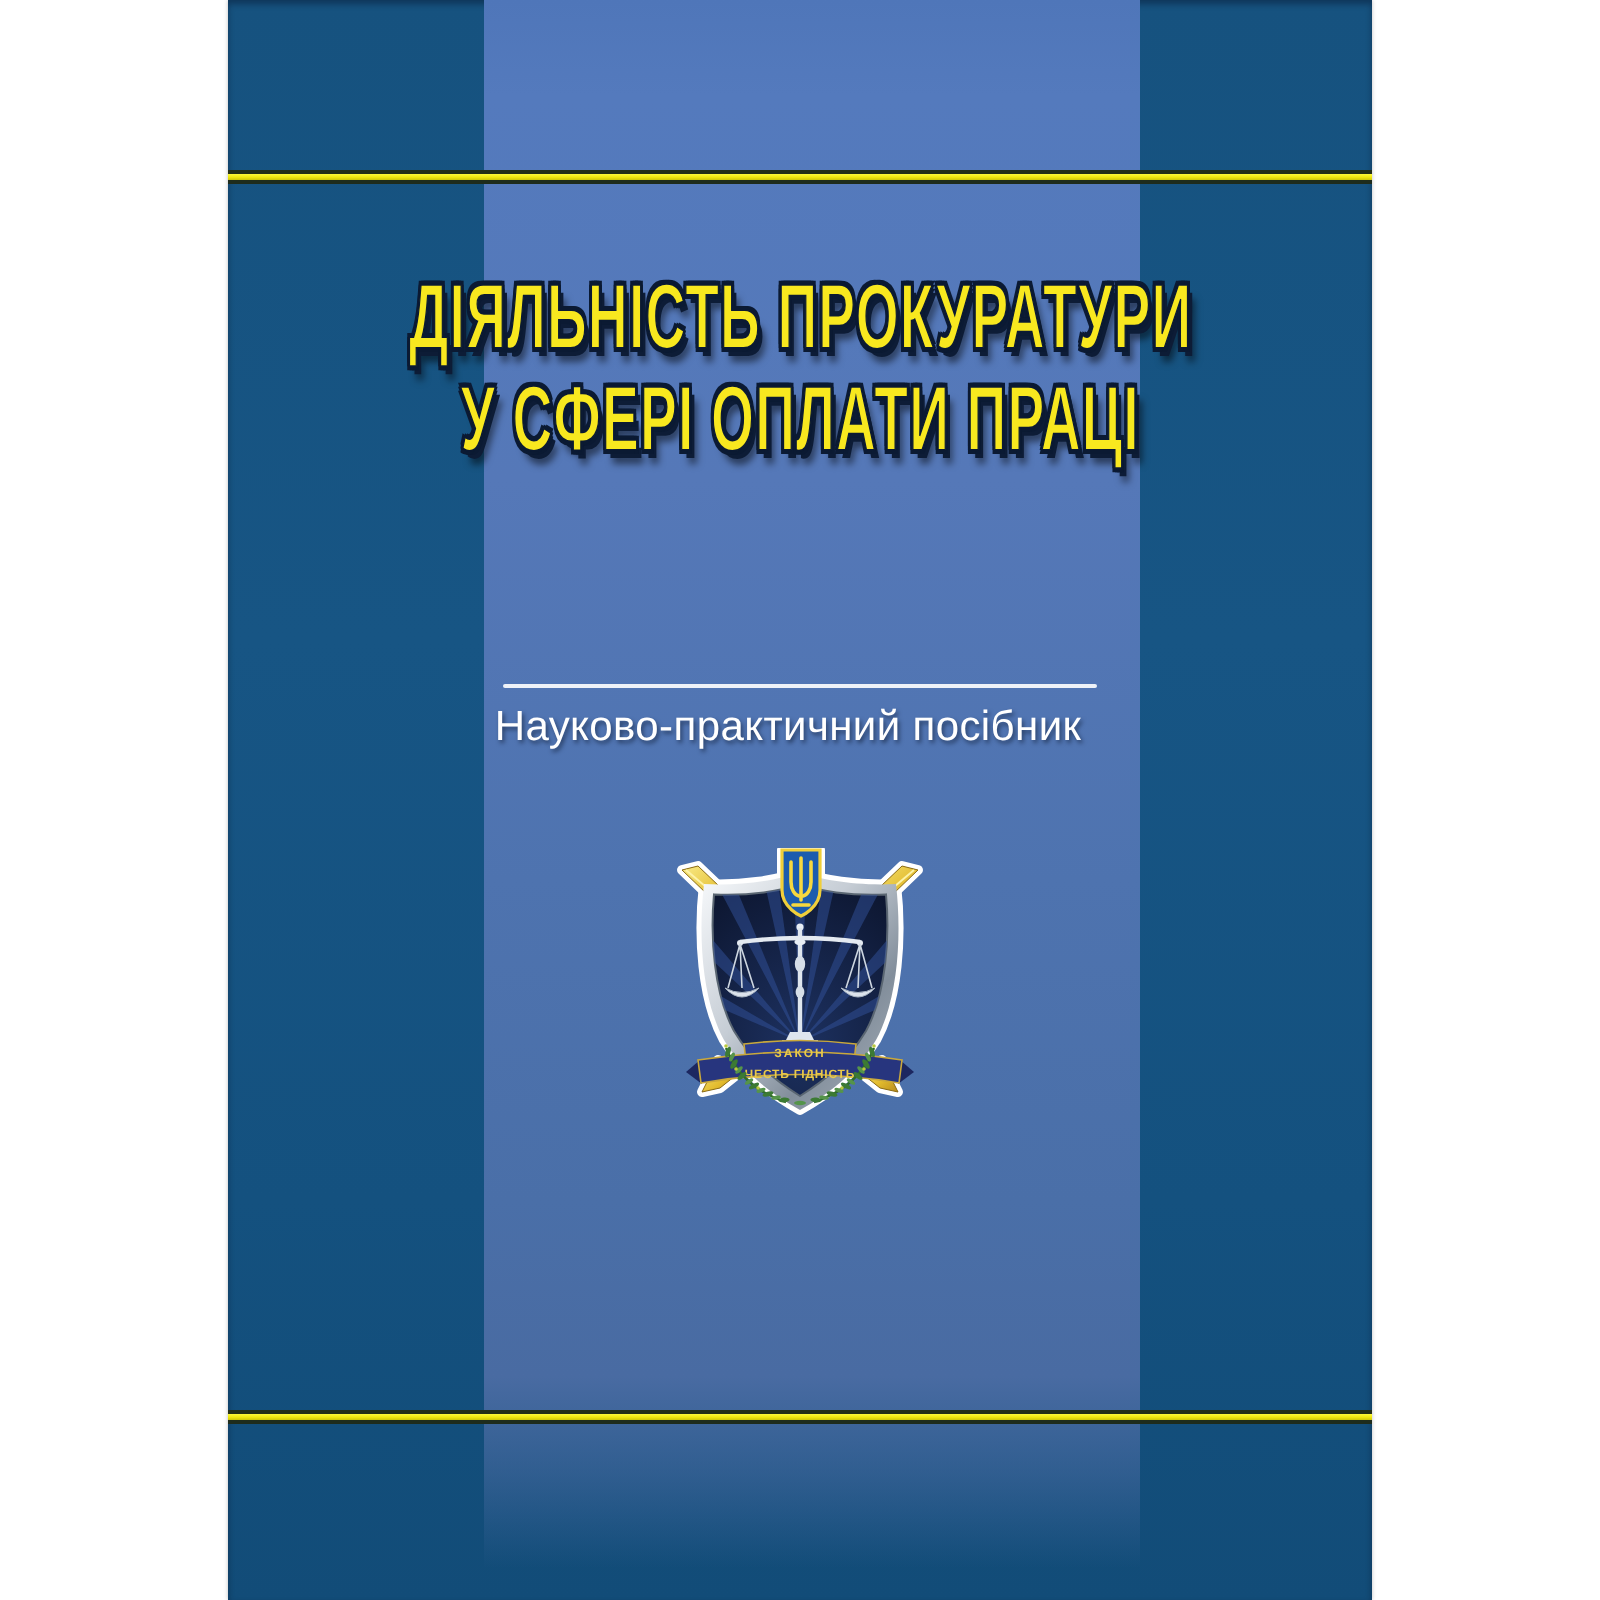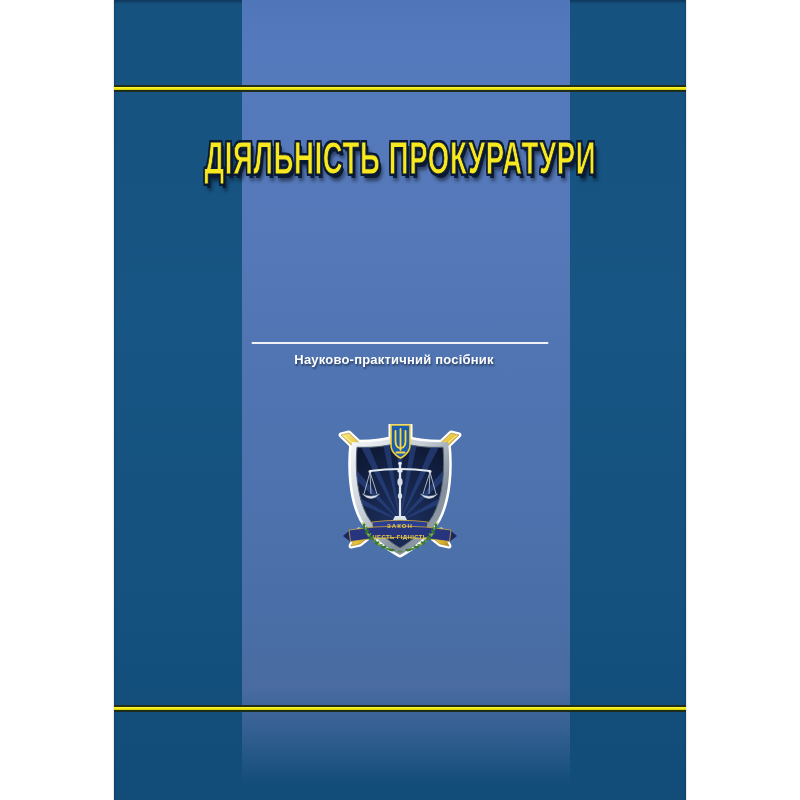"У СФЕРІ ОПЛАТИ ПРАЦІ" div.title-line { html: none -> <div> <span>У СФЕРІ ОПЛАТИ ПРАЦІ</span> </div> }
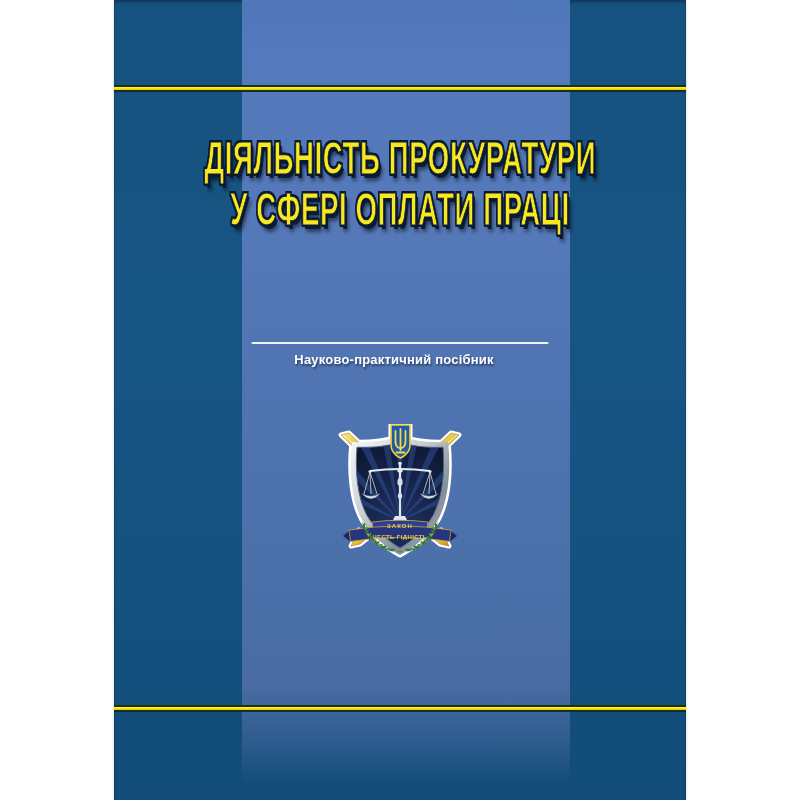"Науково-практичний посібник" .subtitle { font-size: 13px -> 21px; font-weight: 700 -> 400 }
